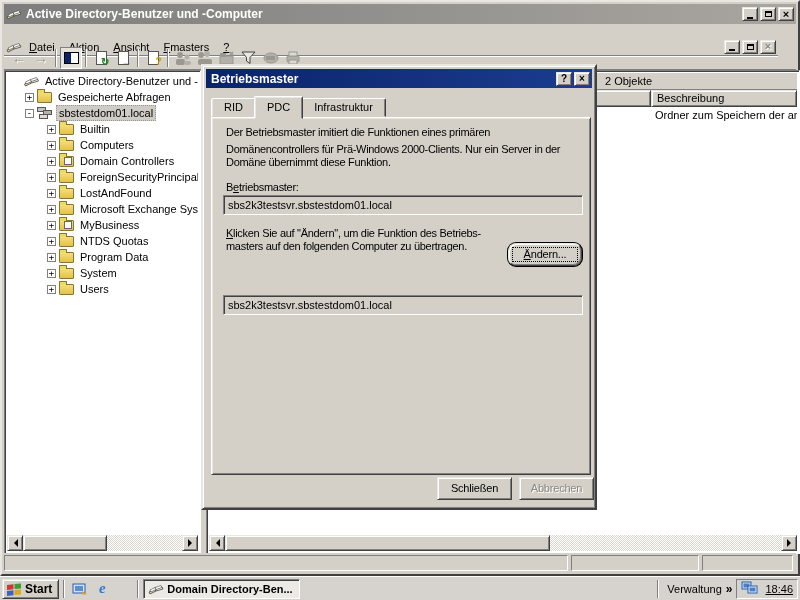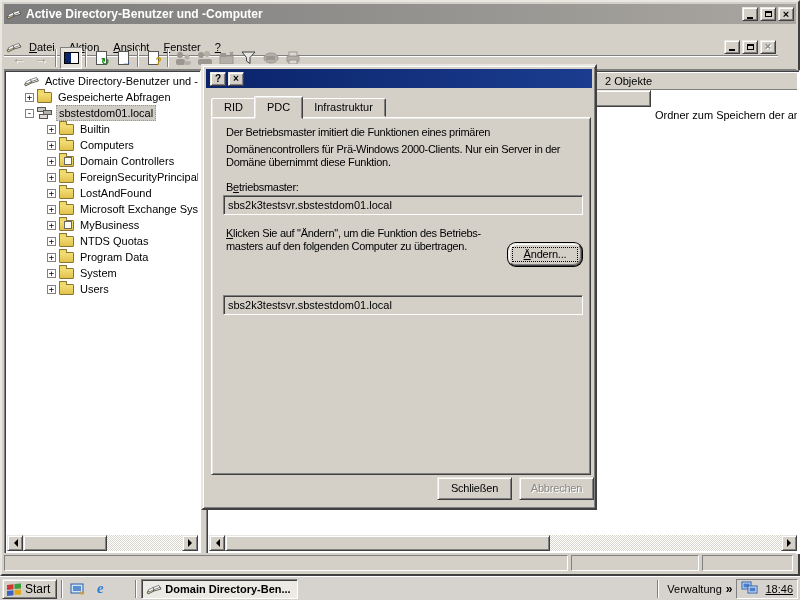"enster" span { text: enster -> masters }
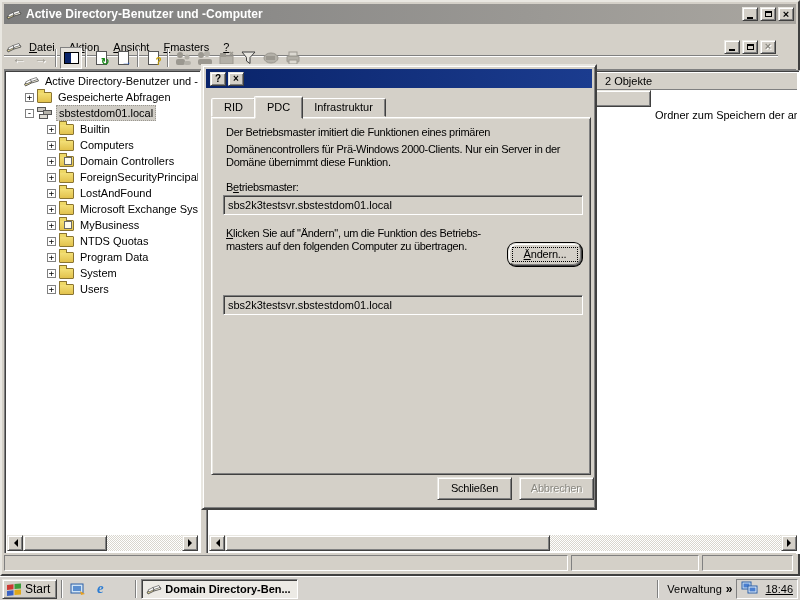"Betriebsmaster" span.title { html: none -> <span>Betriebsmaster</span> }
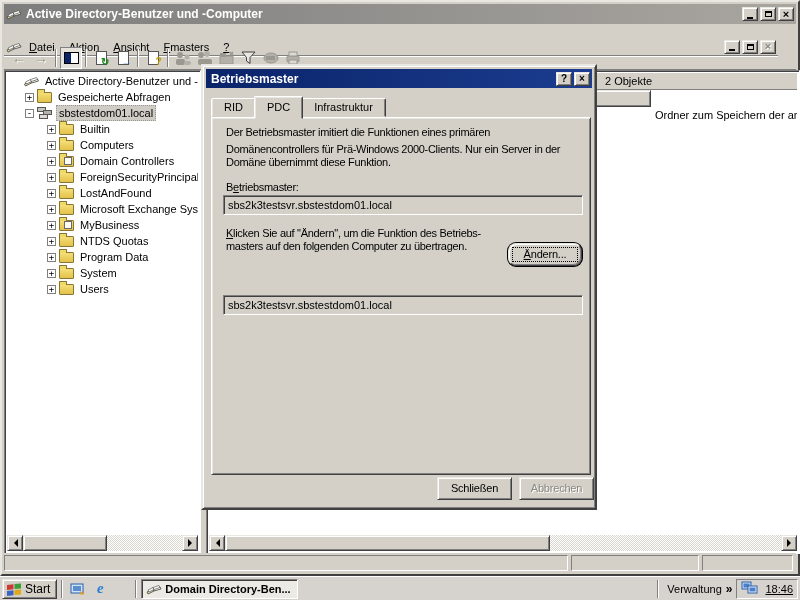"Beschreibung" span.col-cell { html: none -> <span>Beschreibung</span> }
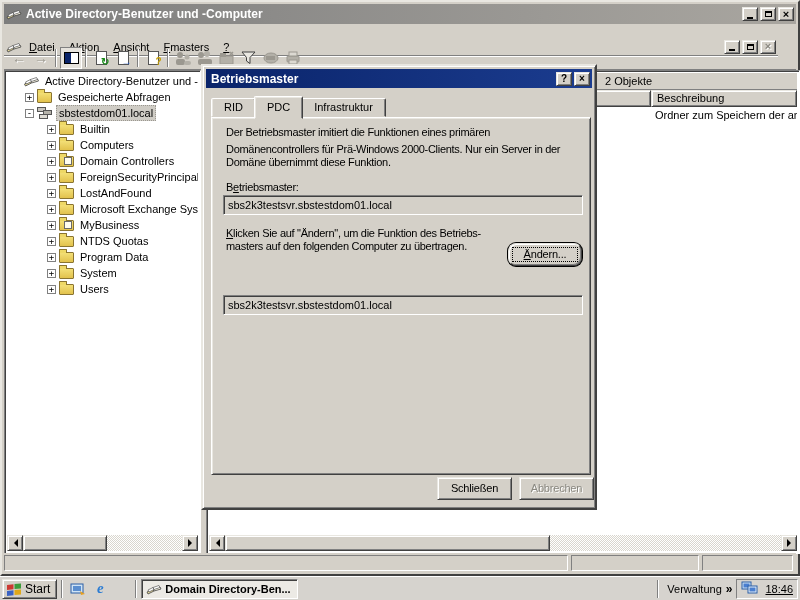"Start" .start-btn { font-weight: normal -> bold }
